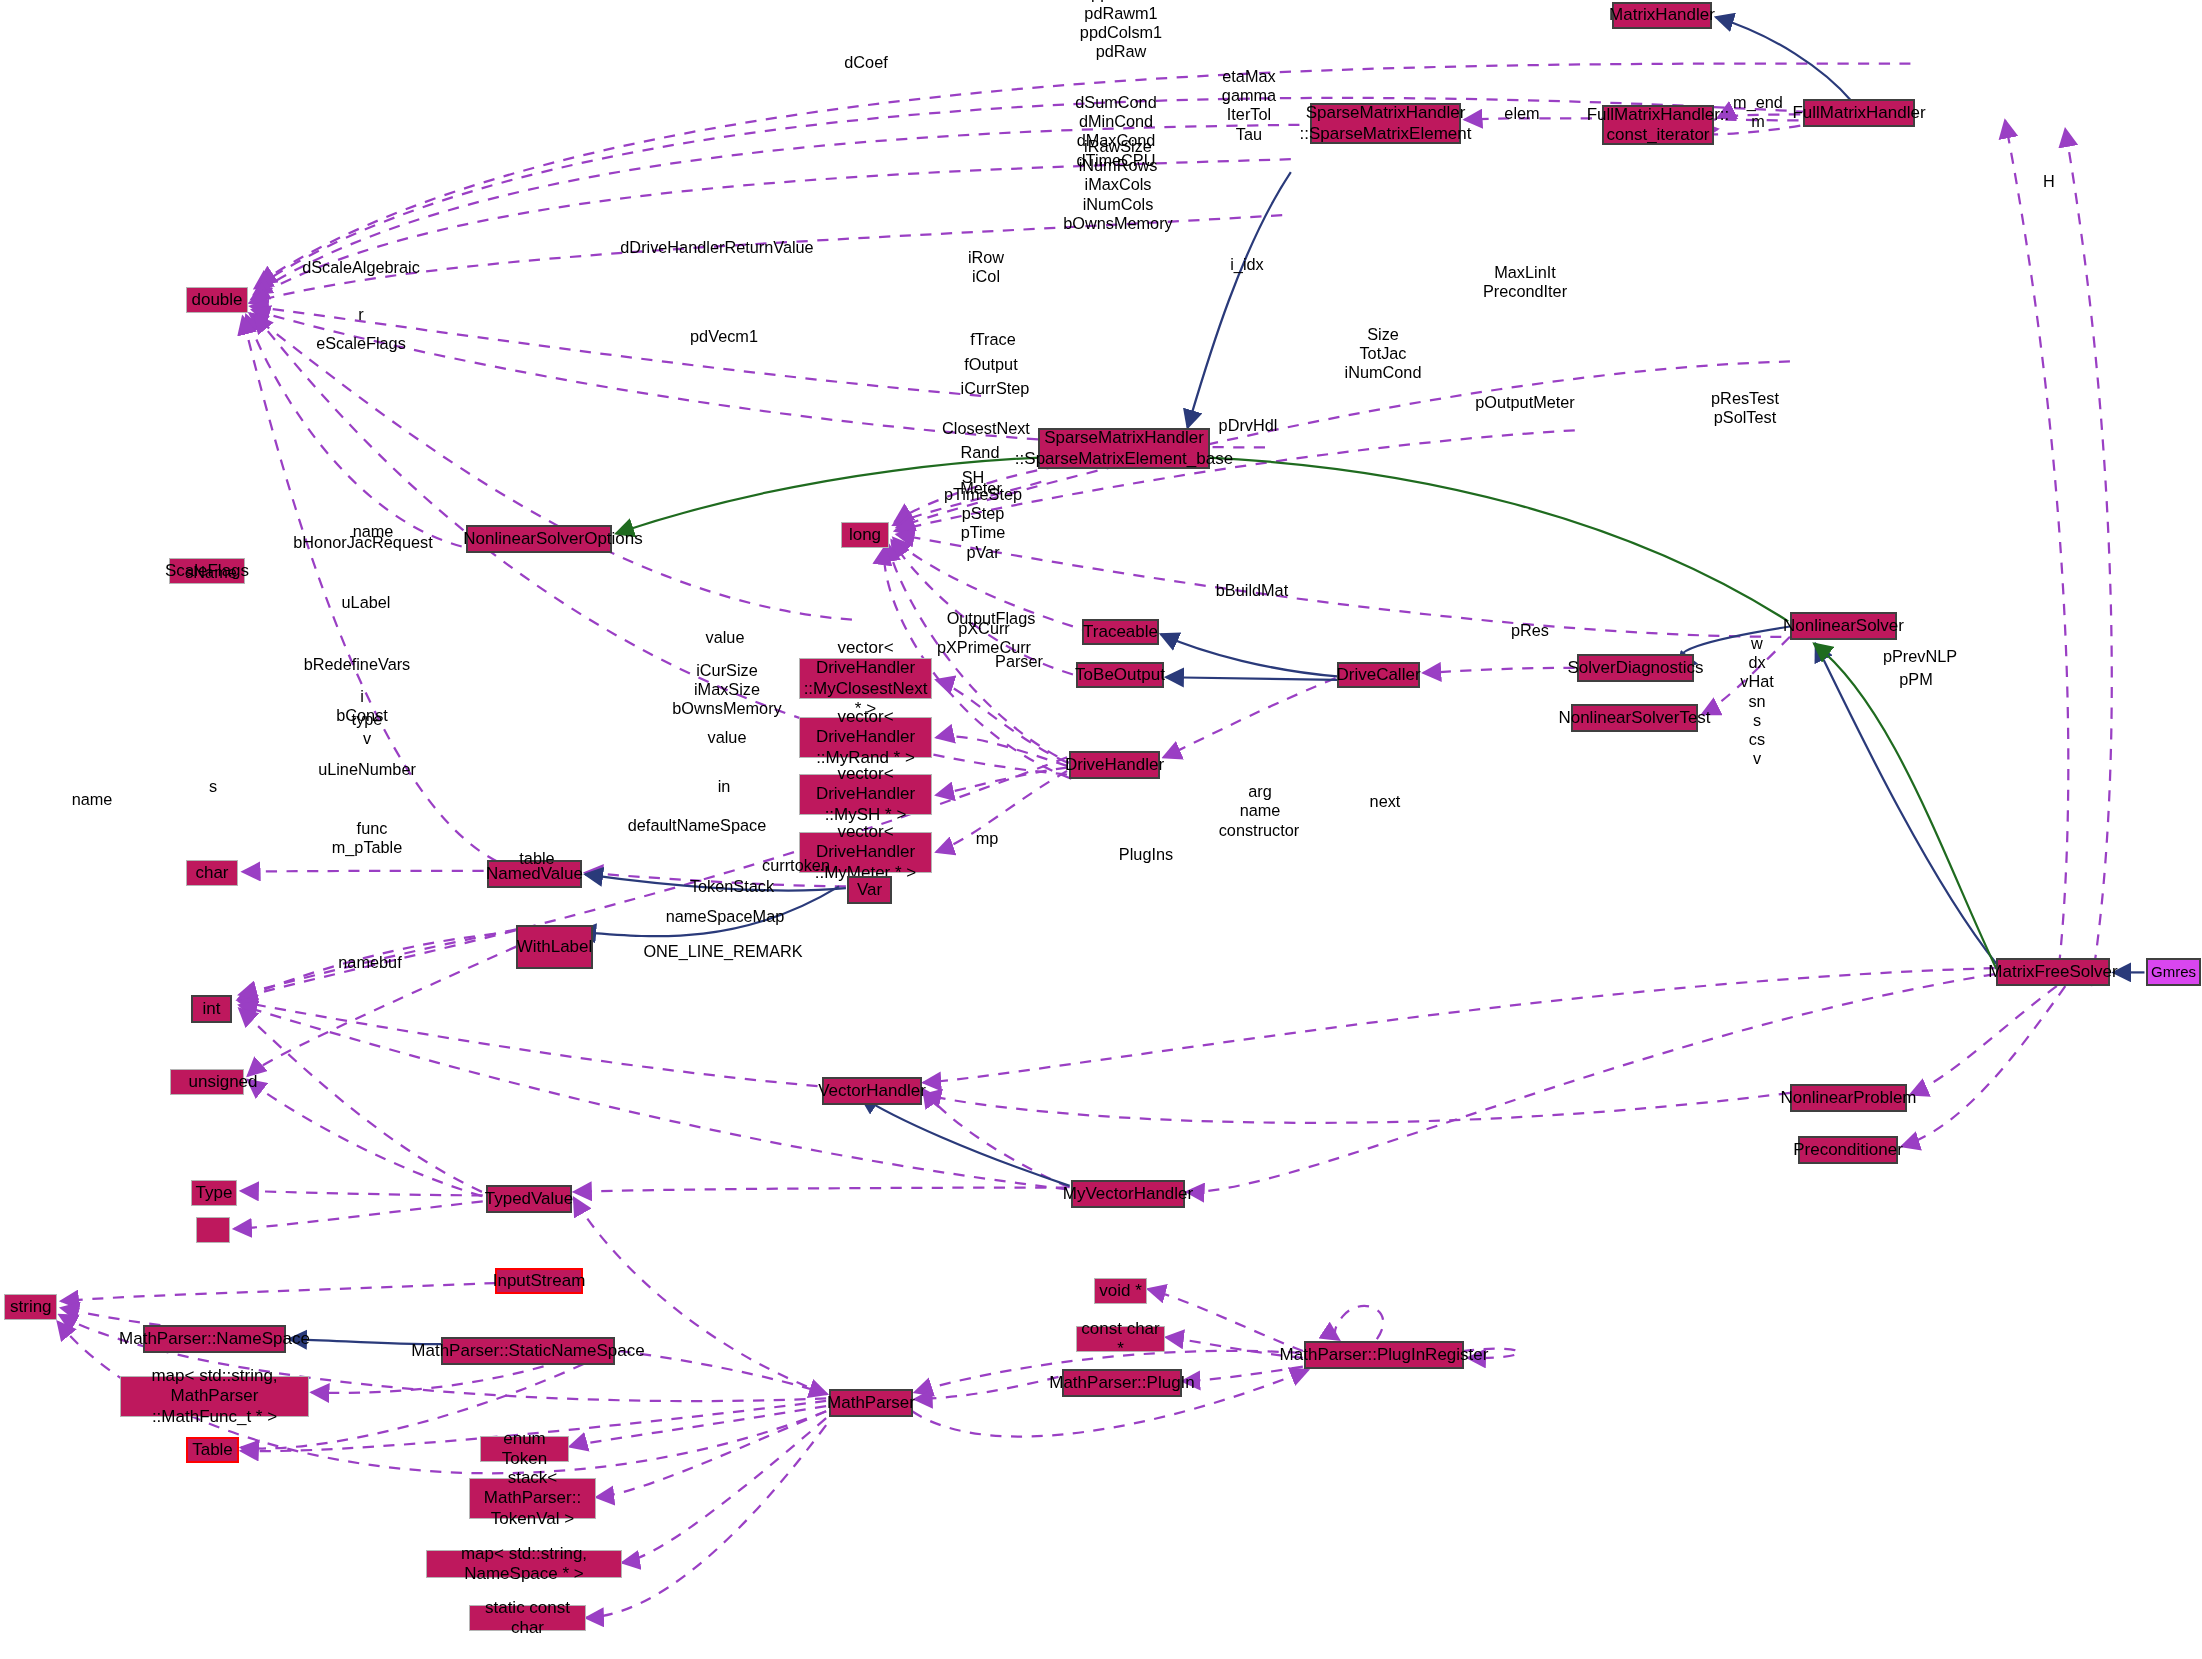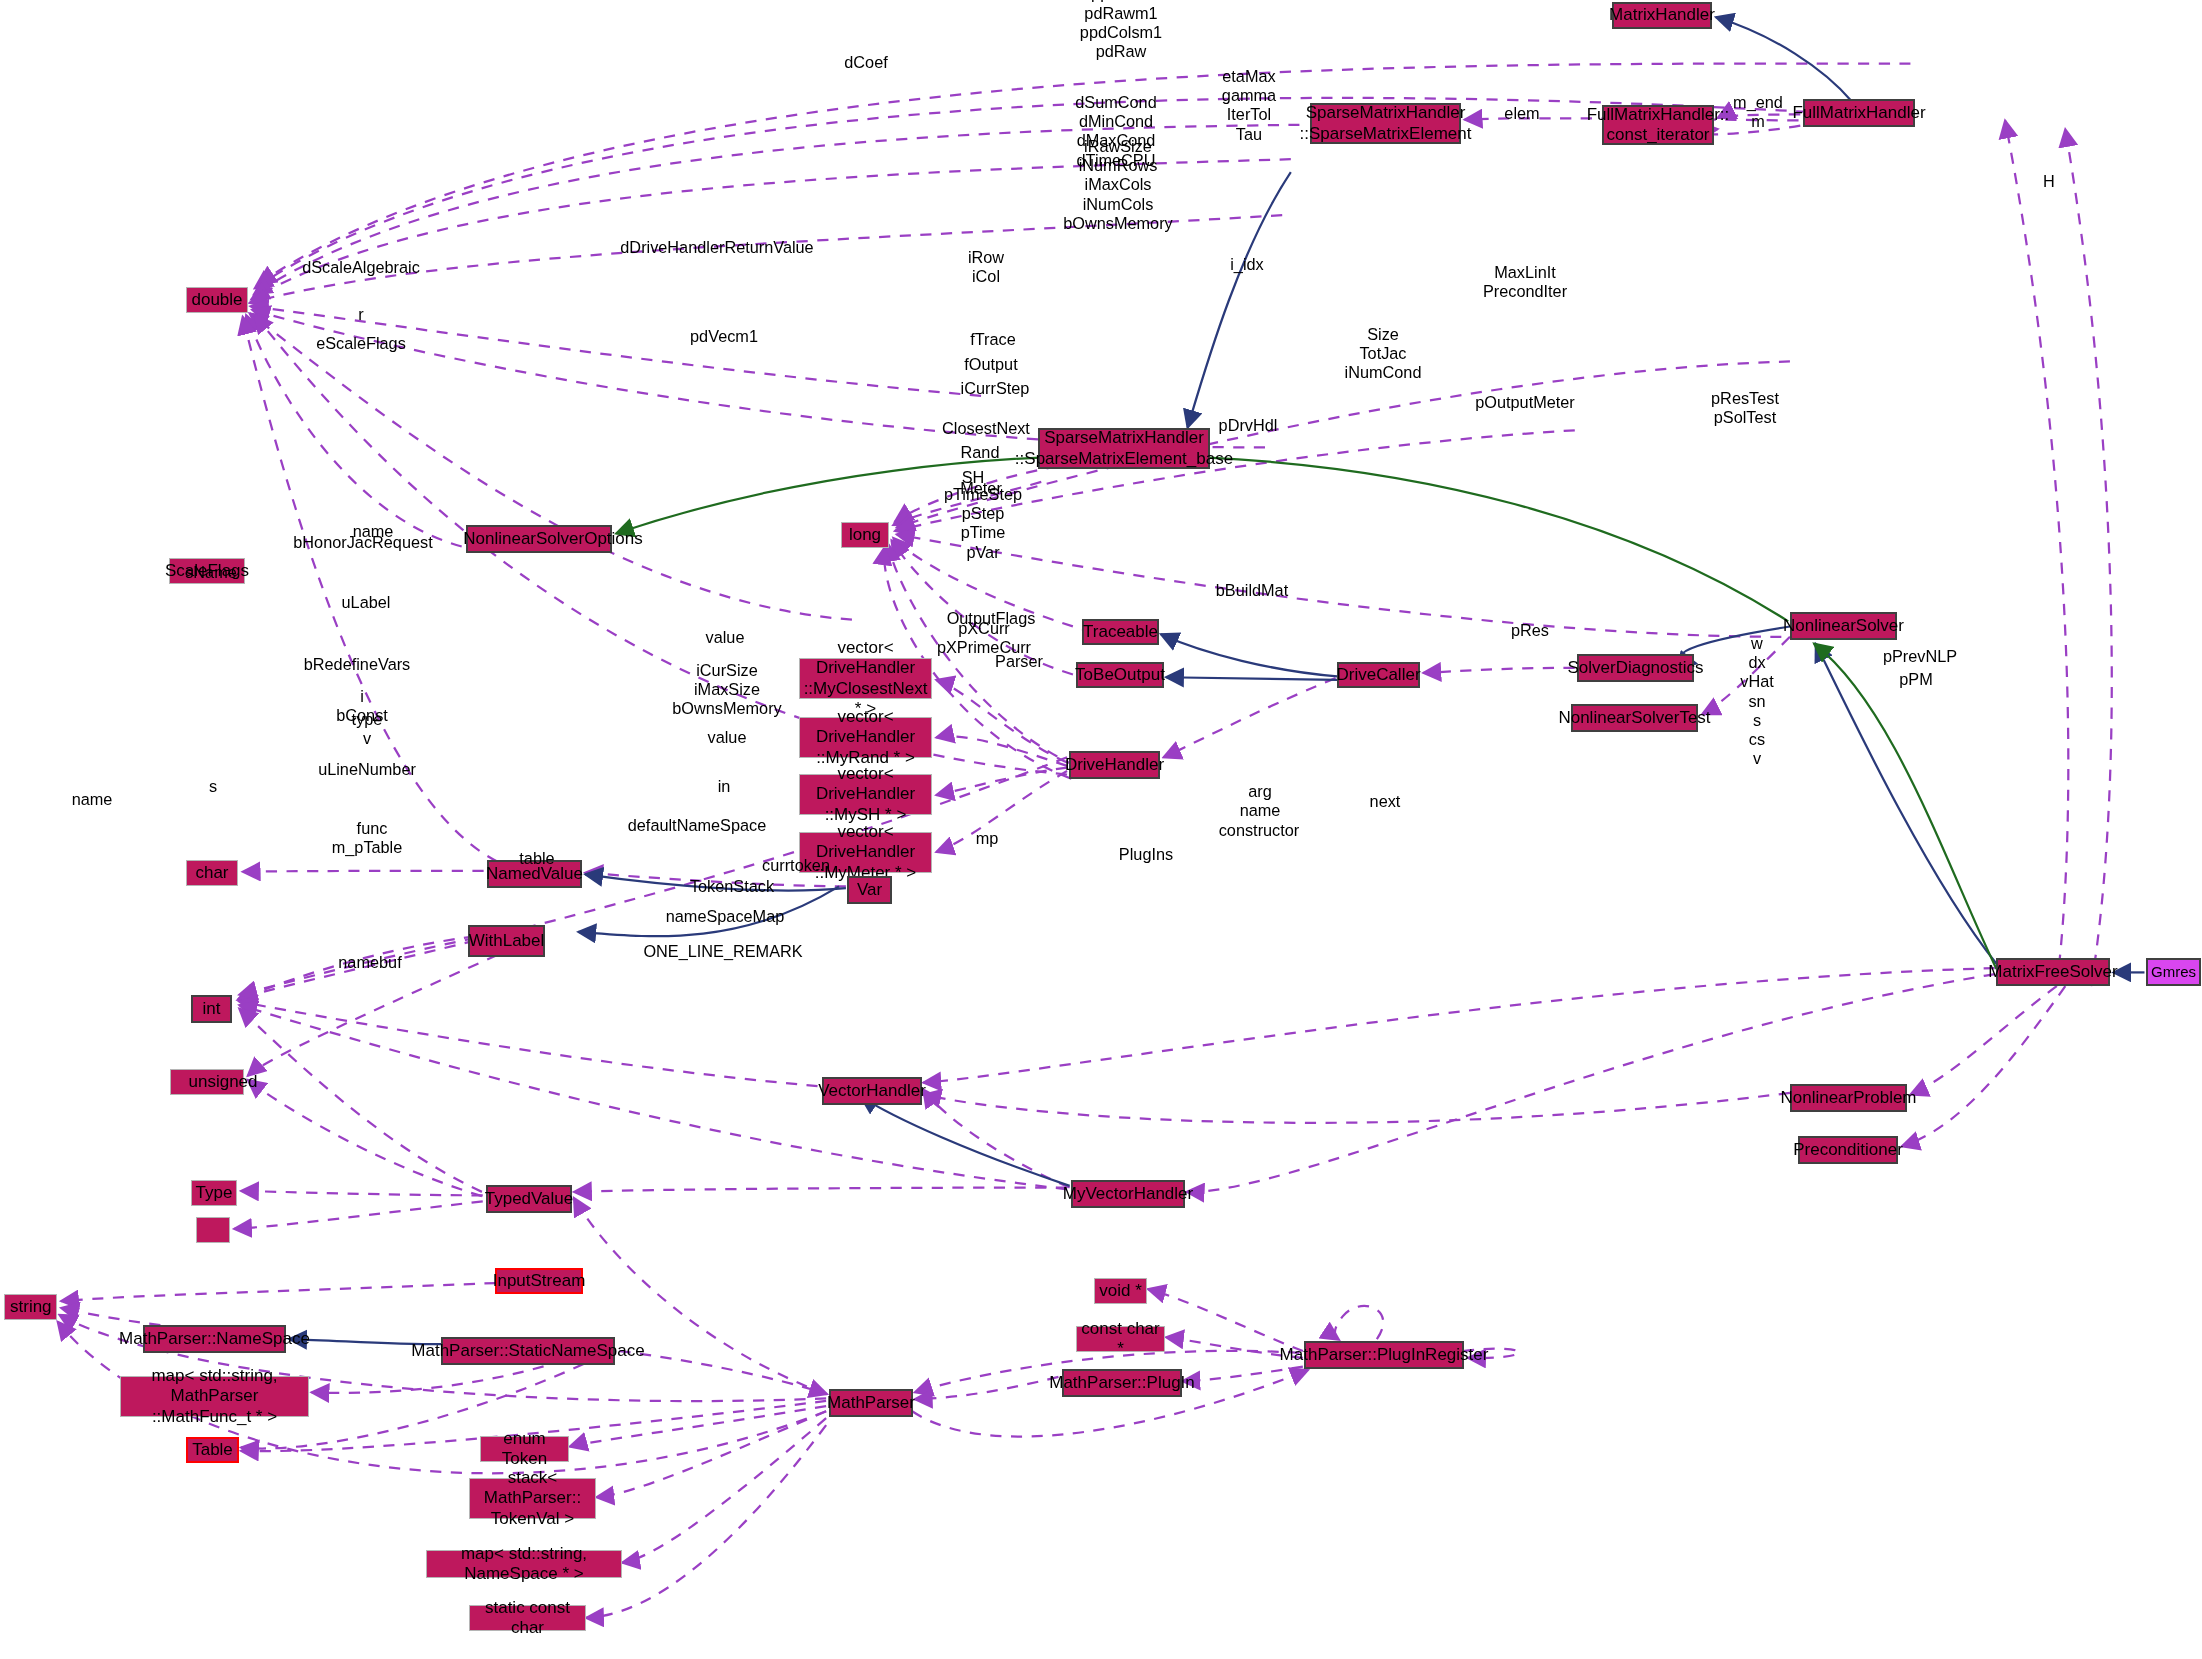"WithLabel" div.node { height: 32px -> 44px; left: 468px -> 516px }
